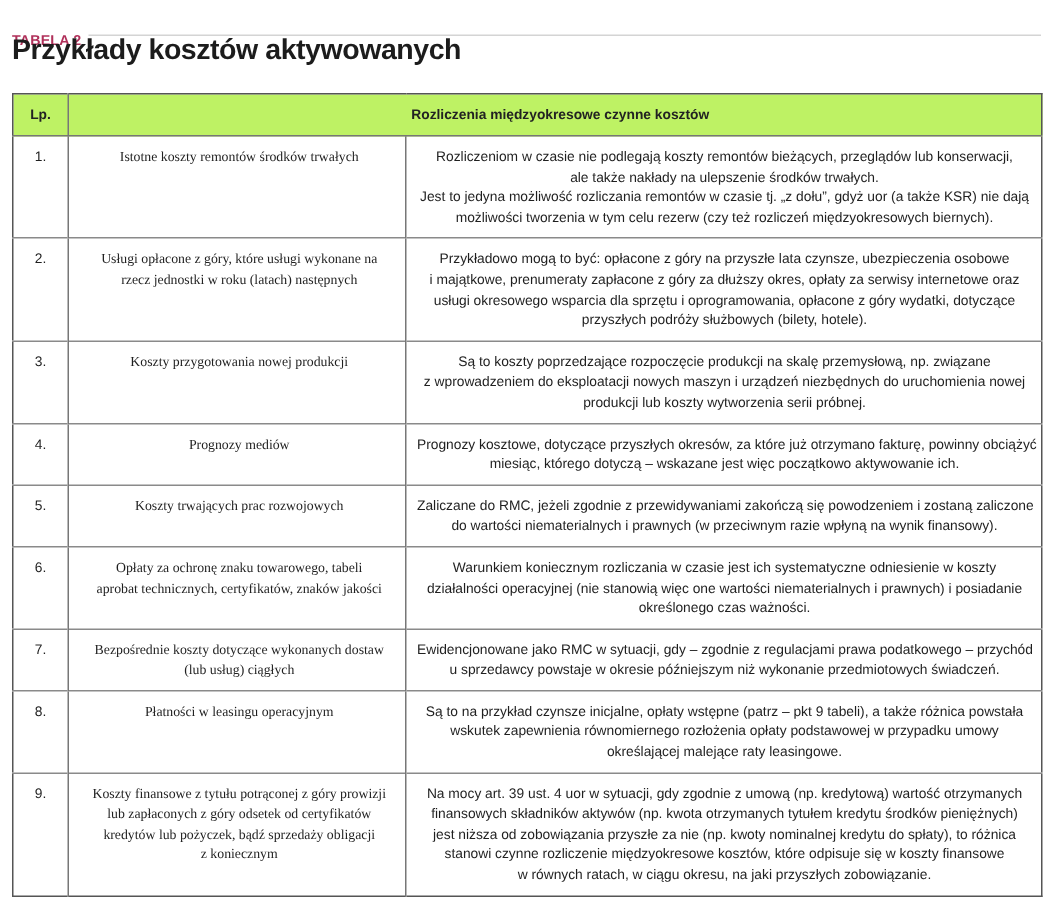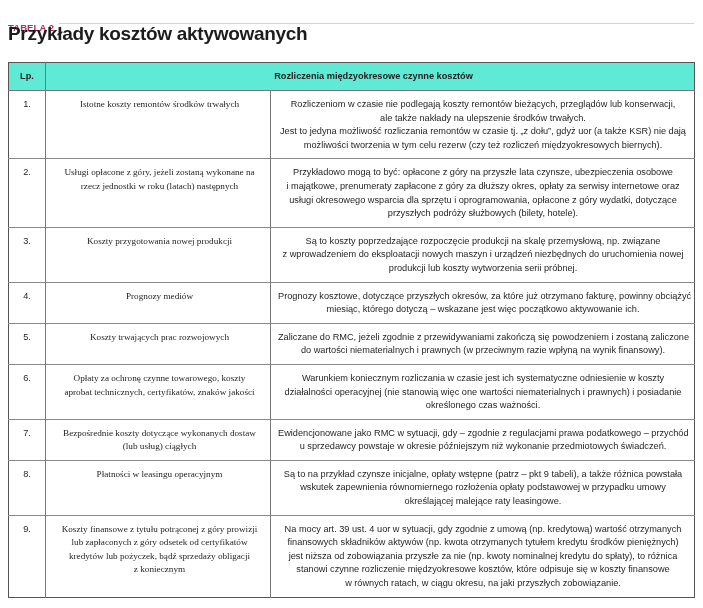"Lp." thead th { background: #5eead4 -> #bef264 }
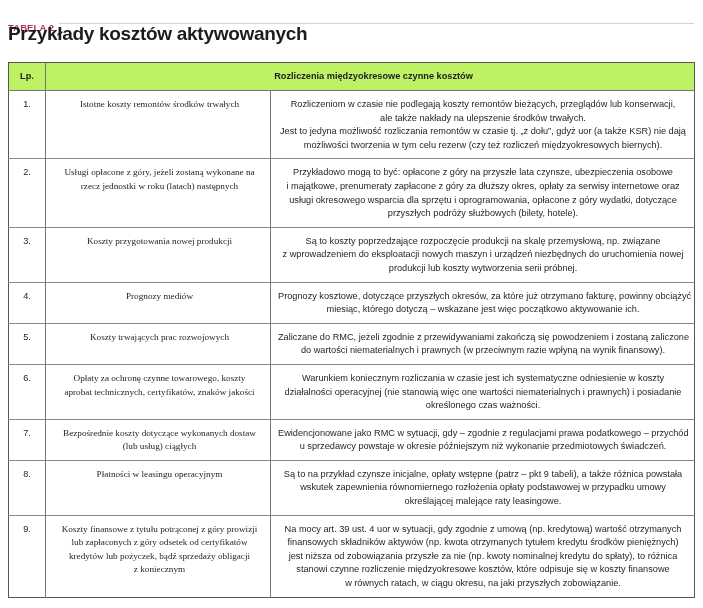"Usługi opłacone z góry, jeżeli" span.line { text: jeżeli zostaną -> które usługi }
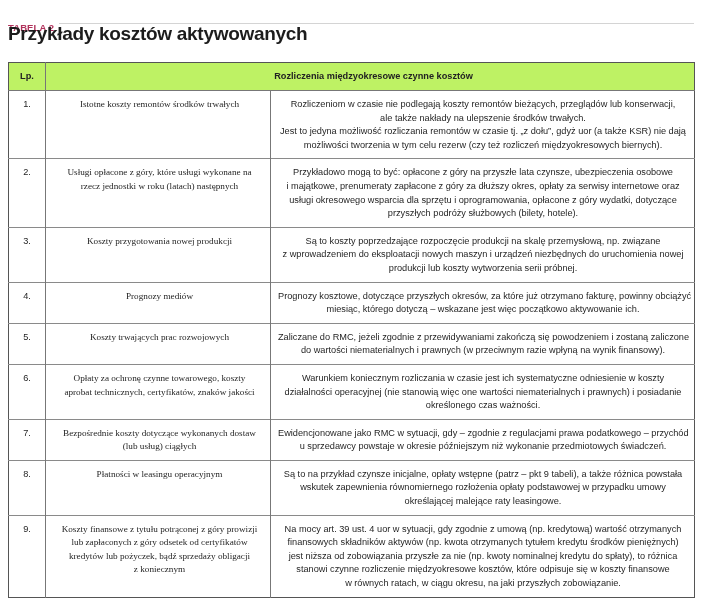"Opłaty za ochronę czynne towarowego," span.line { text: czynne towarowego, koszty -> znaku towarowego, tabeli }
